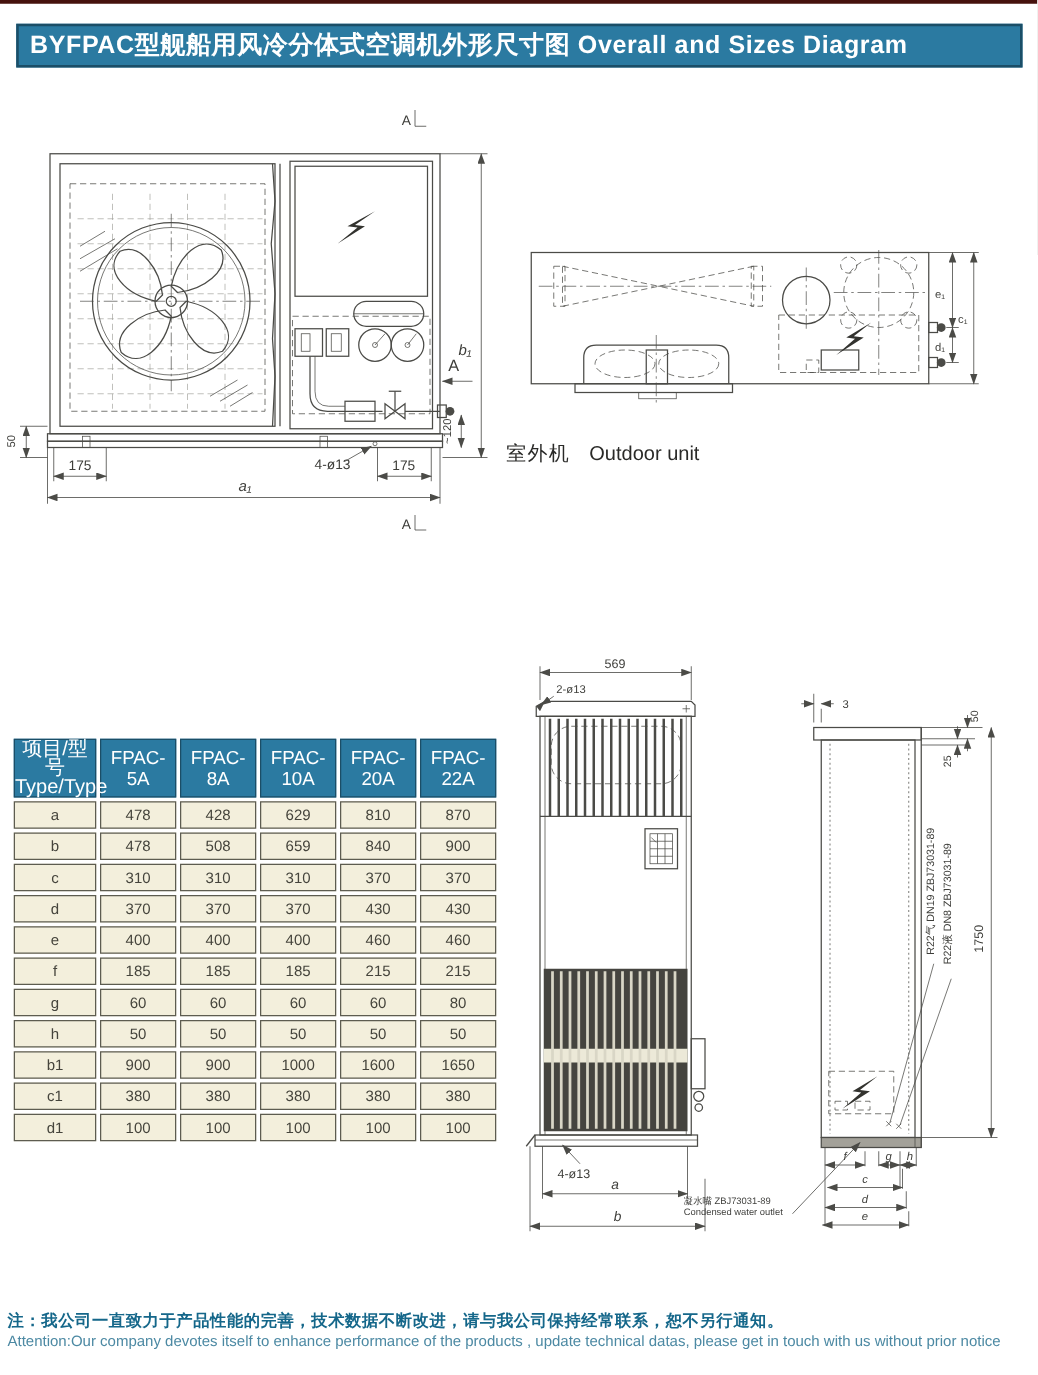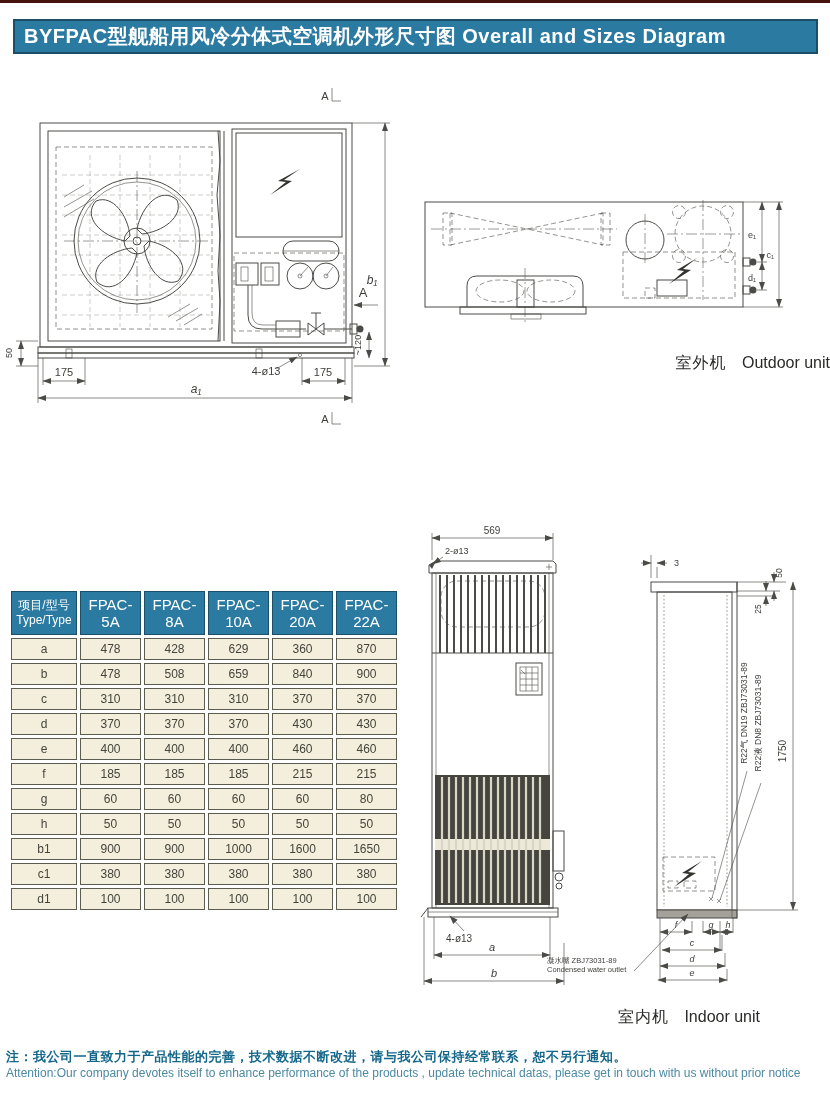"室外机 Outdoor unit" .caption { text-align: right -> left }
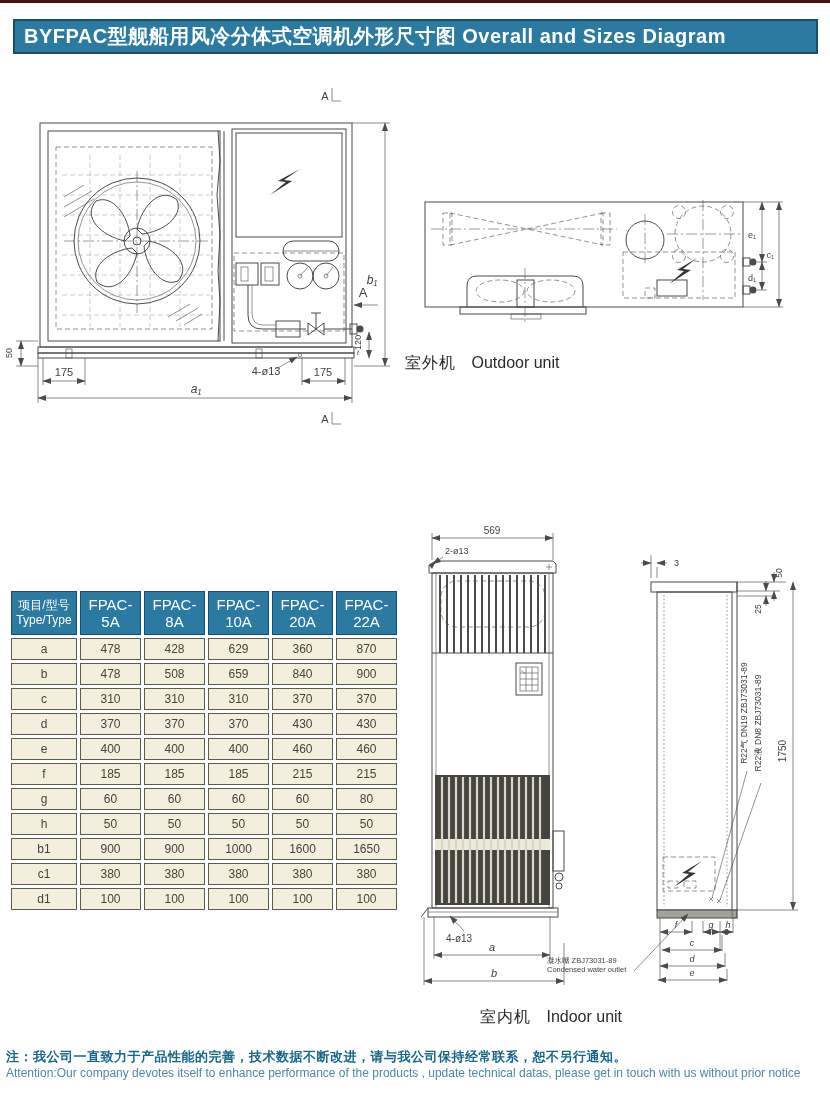"项目/型号" #spec-table thead th.corner { font-size: 12px -> 16px }
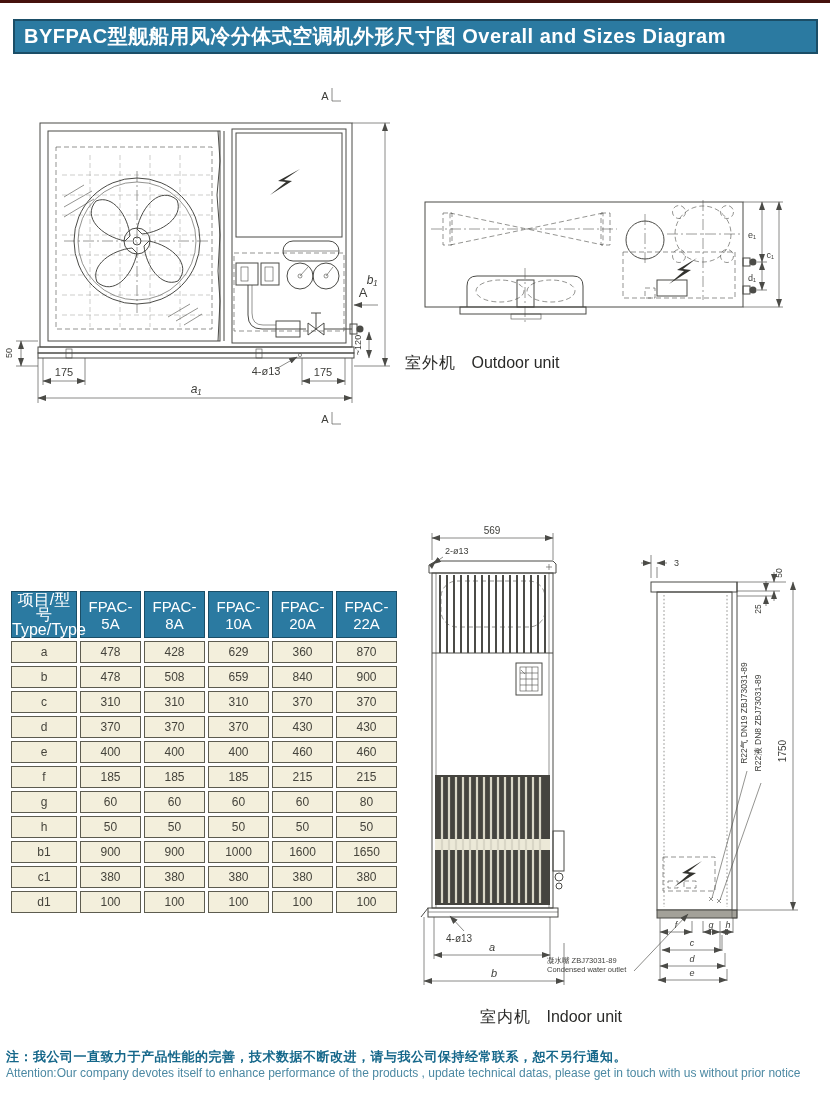"360" td { text: 360 -> 810 }
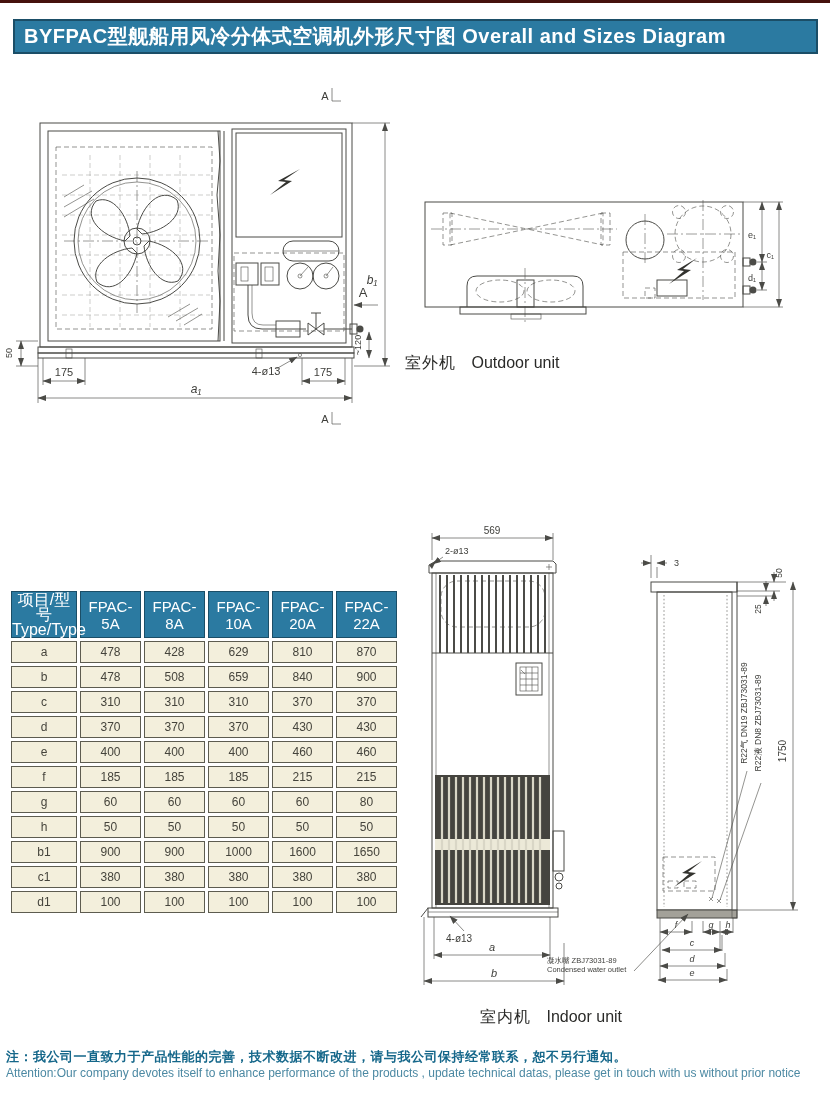"室内机 Indoor unit" div.caption { html: <div> <span>室内机</span> <span>Indoor unit</span> </div> -> none }
